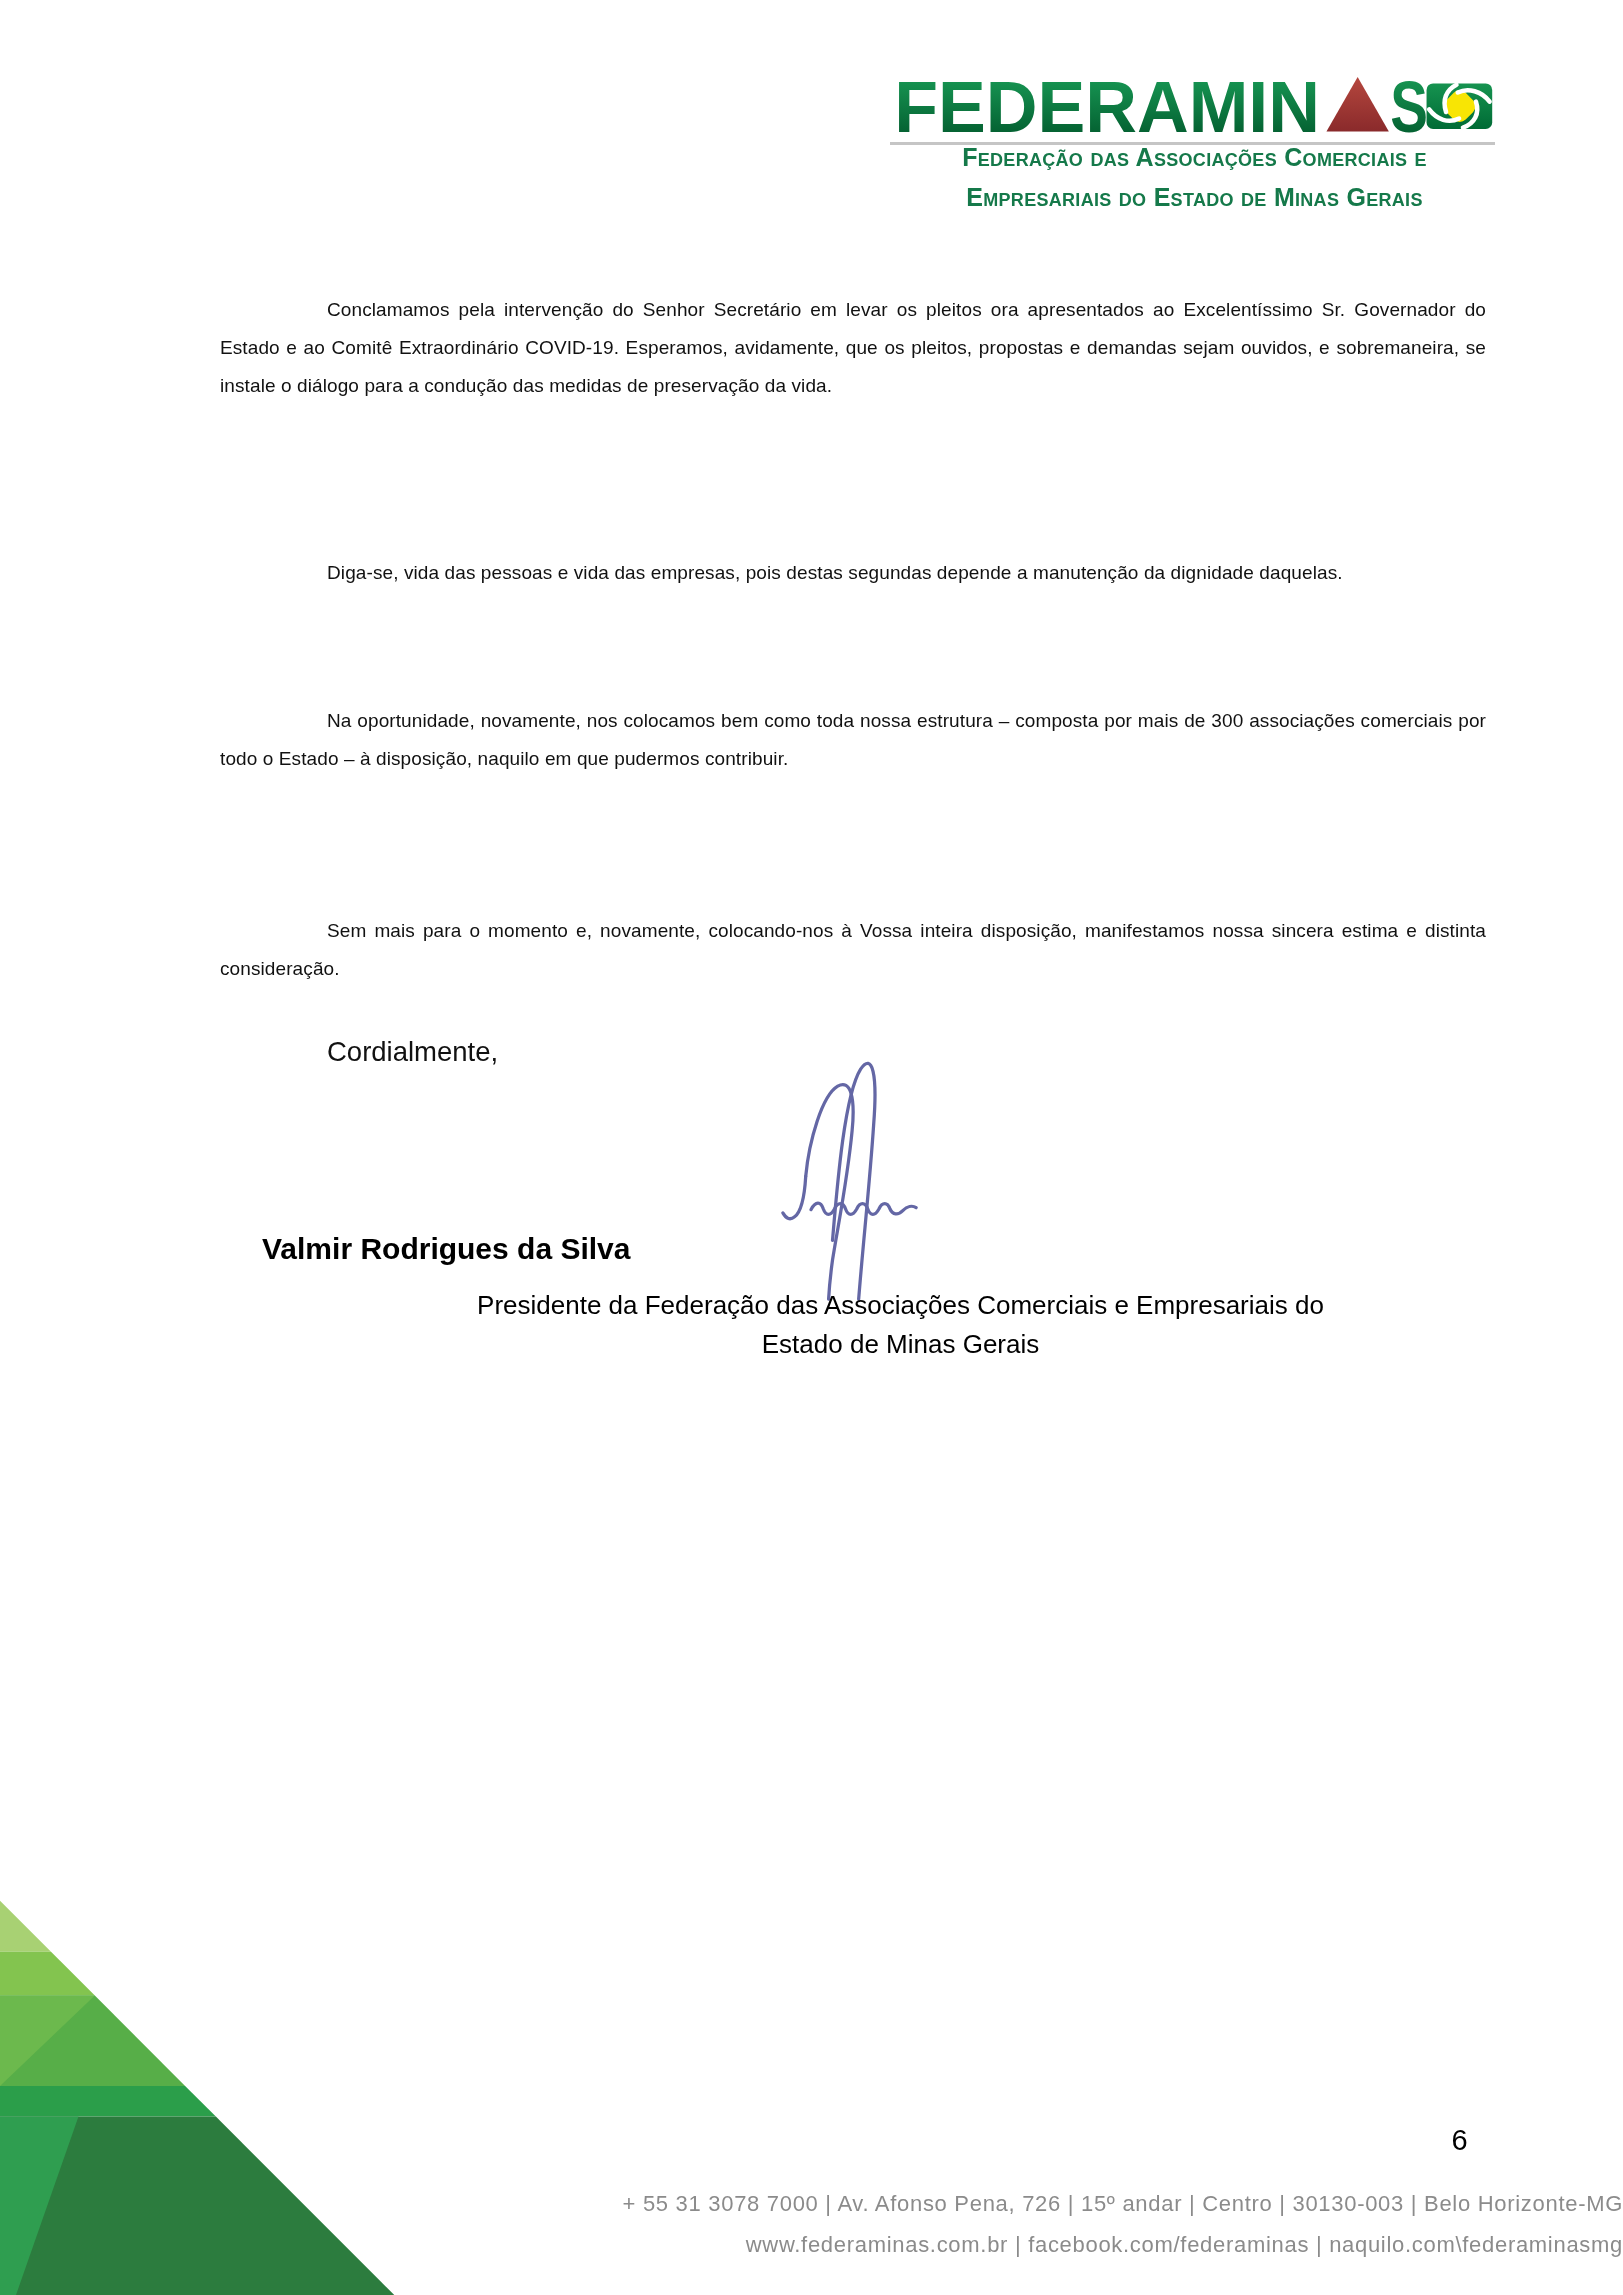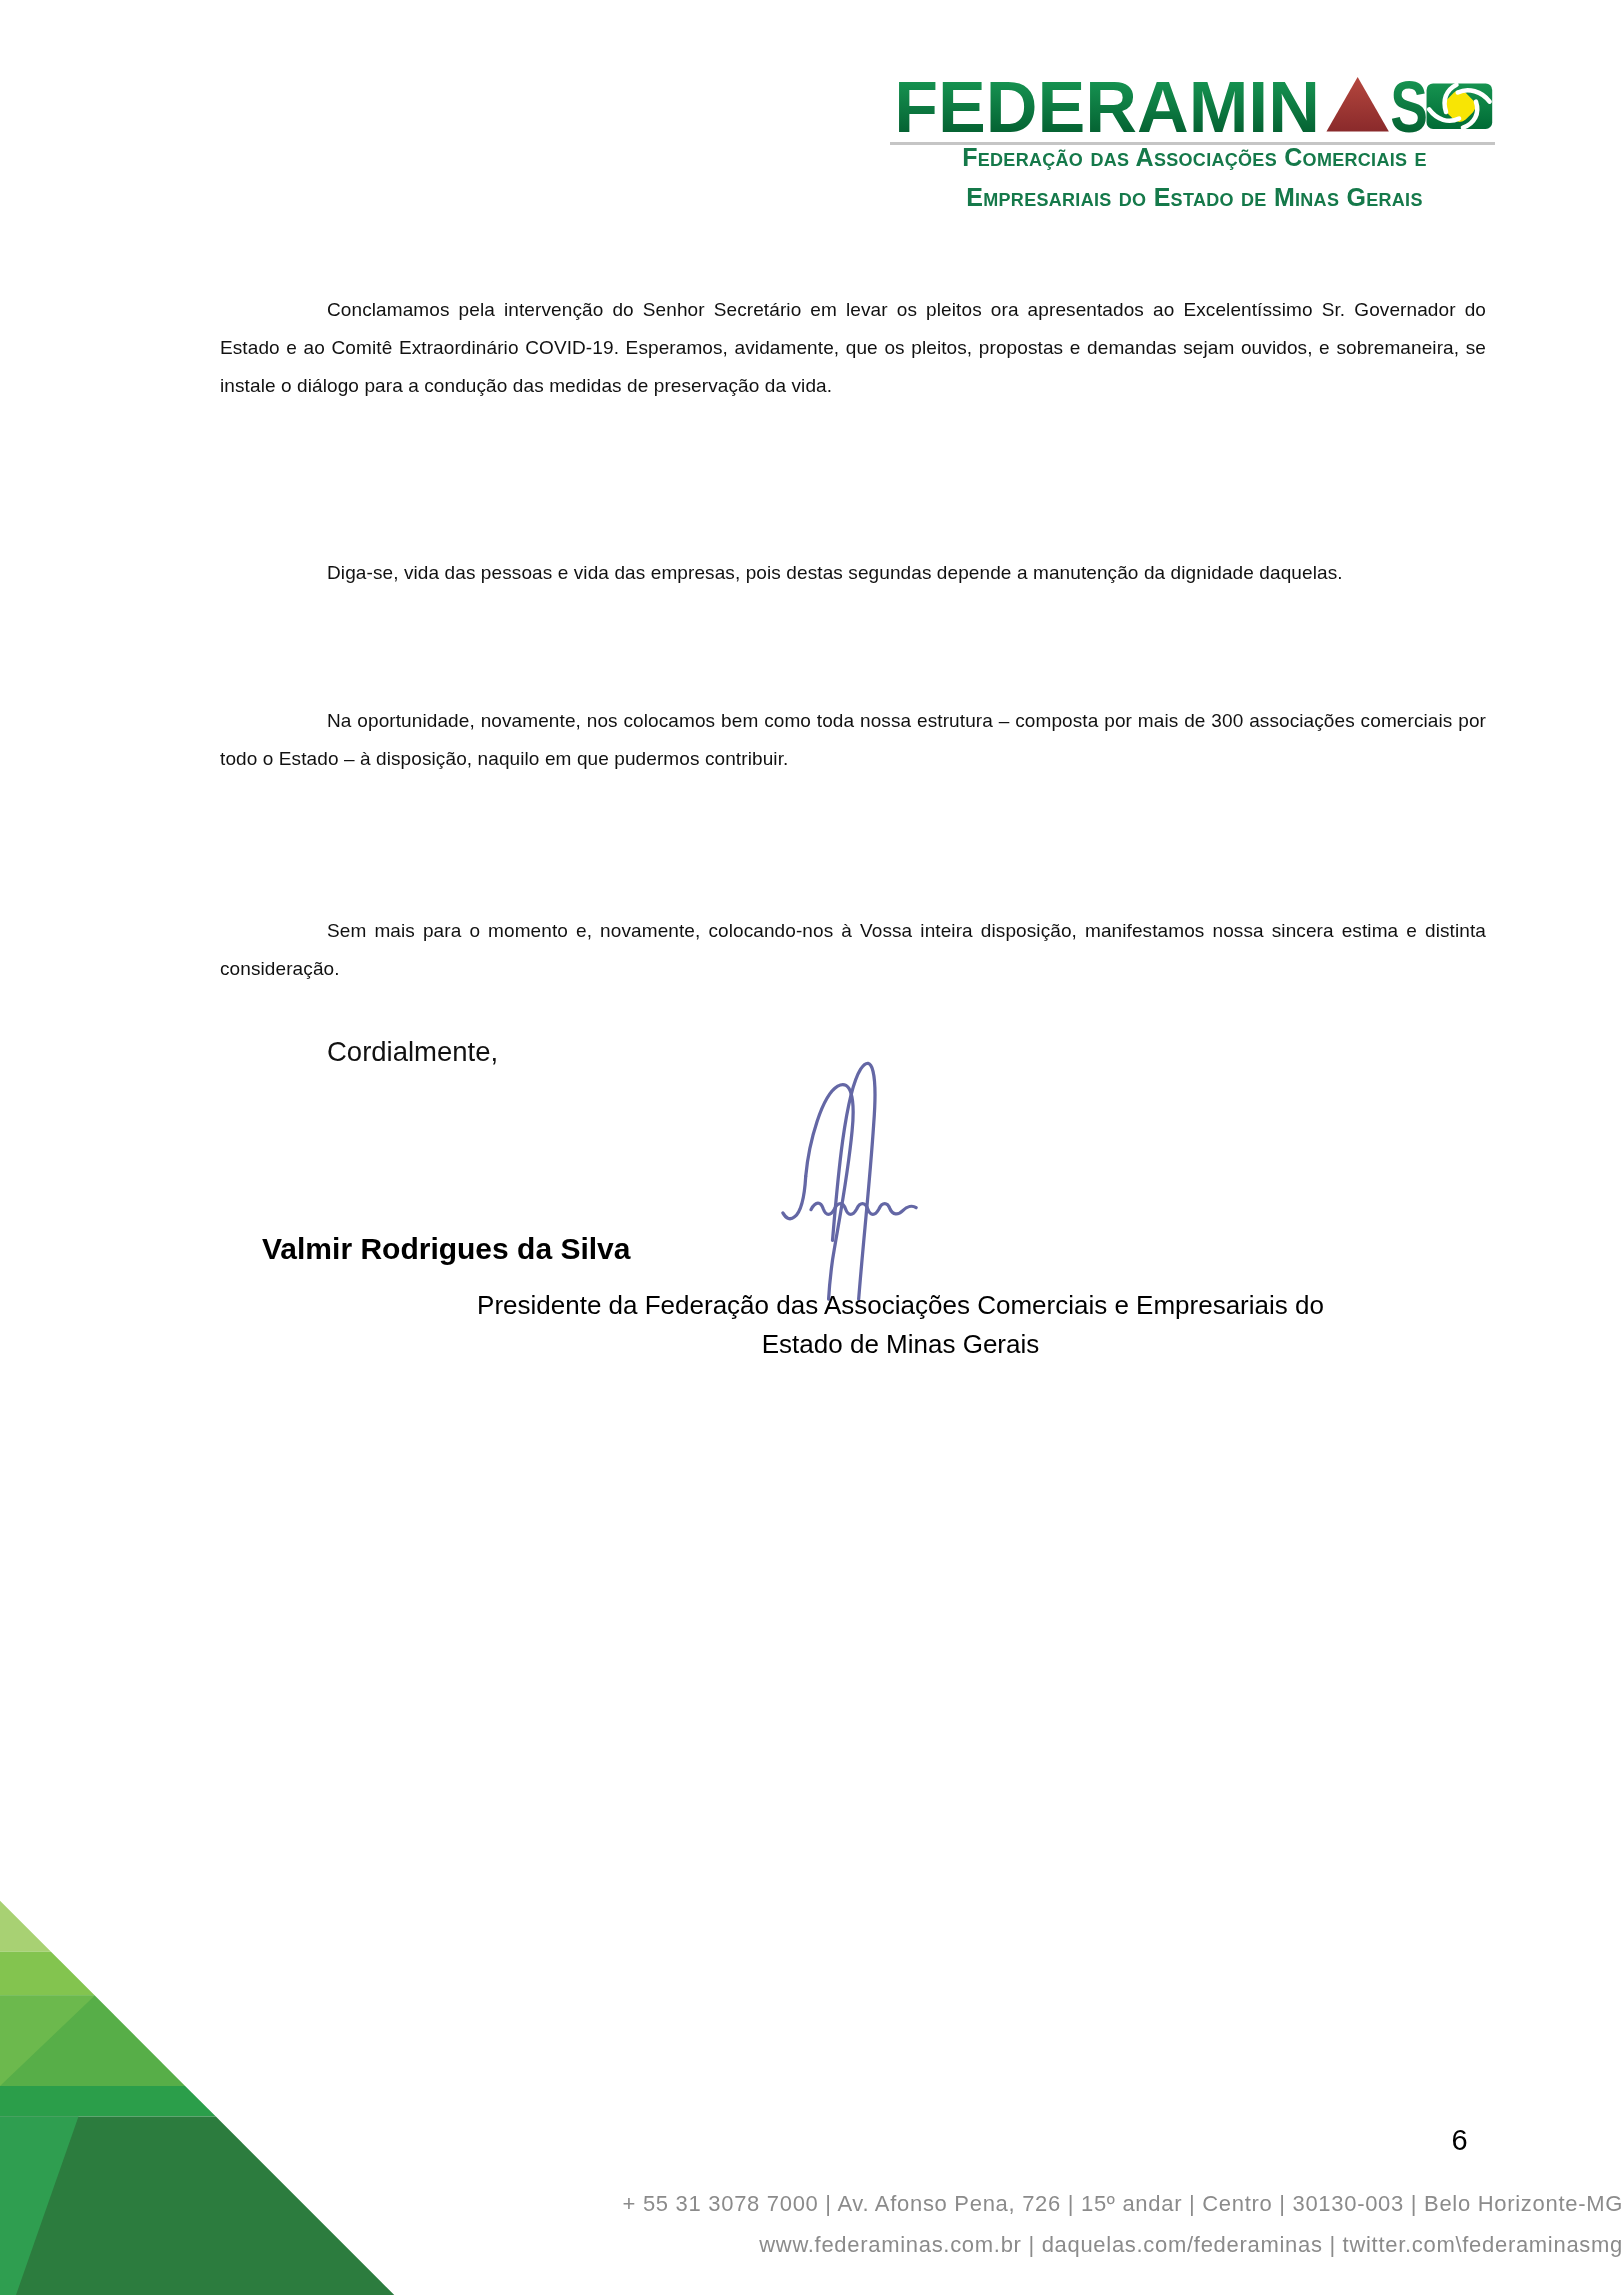"www.federaminas.com.br |" div { text: daquelas.com/federaminas | twitter.com -> facebook.com/federaminas | naquilo.com }
